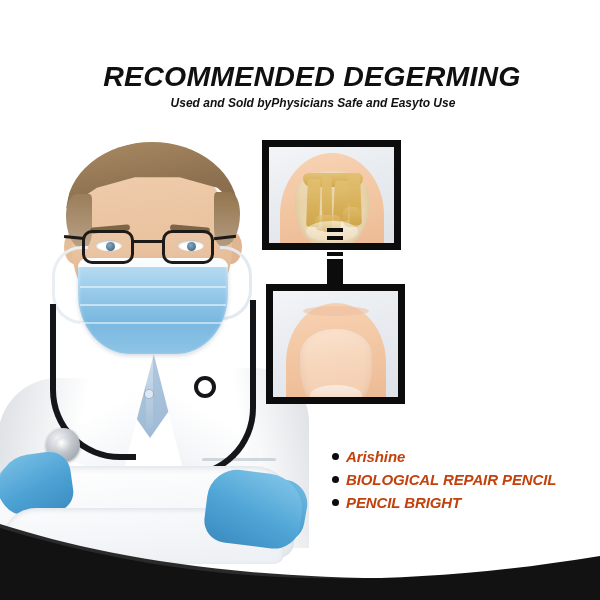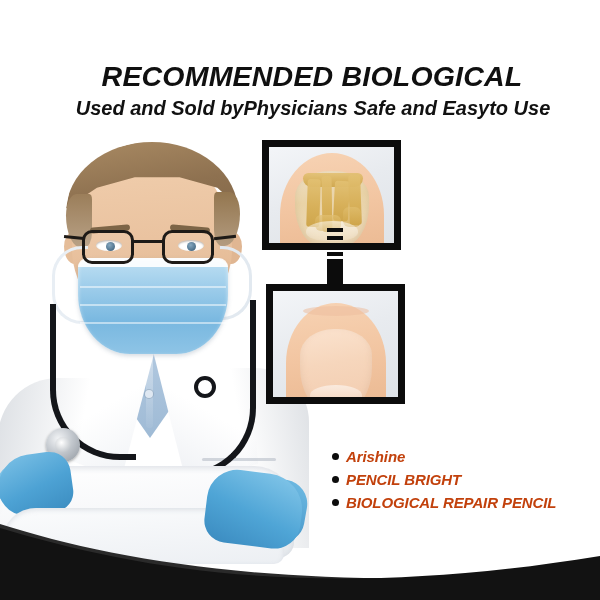"RECOMMENDED BIOLOGICAL" div.headline { text: BIOLOGICAL -> DEGERMING }
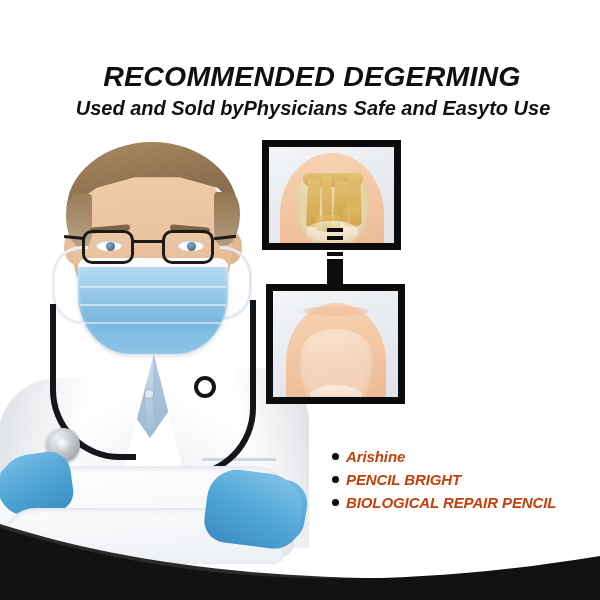"Used and Sold byPhysicians Safe" .subheadline { font-size: 20px -> 12px }
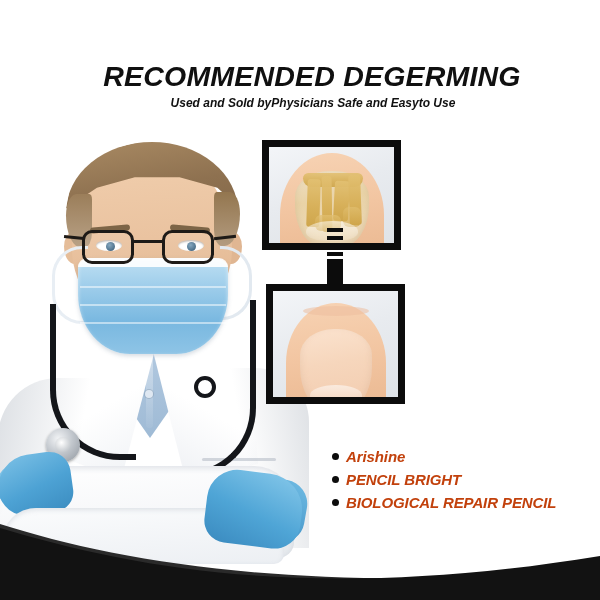"PENCIL BRIGHT" div.feature-row { order: before "BIOLOGICAL REPAIR PENCIL" -> after "BIOLOGICAL REPAIR PENCIL" }
